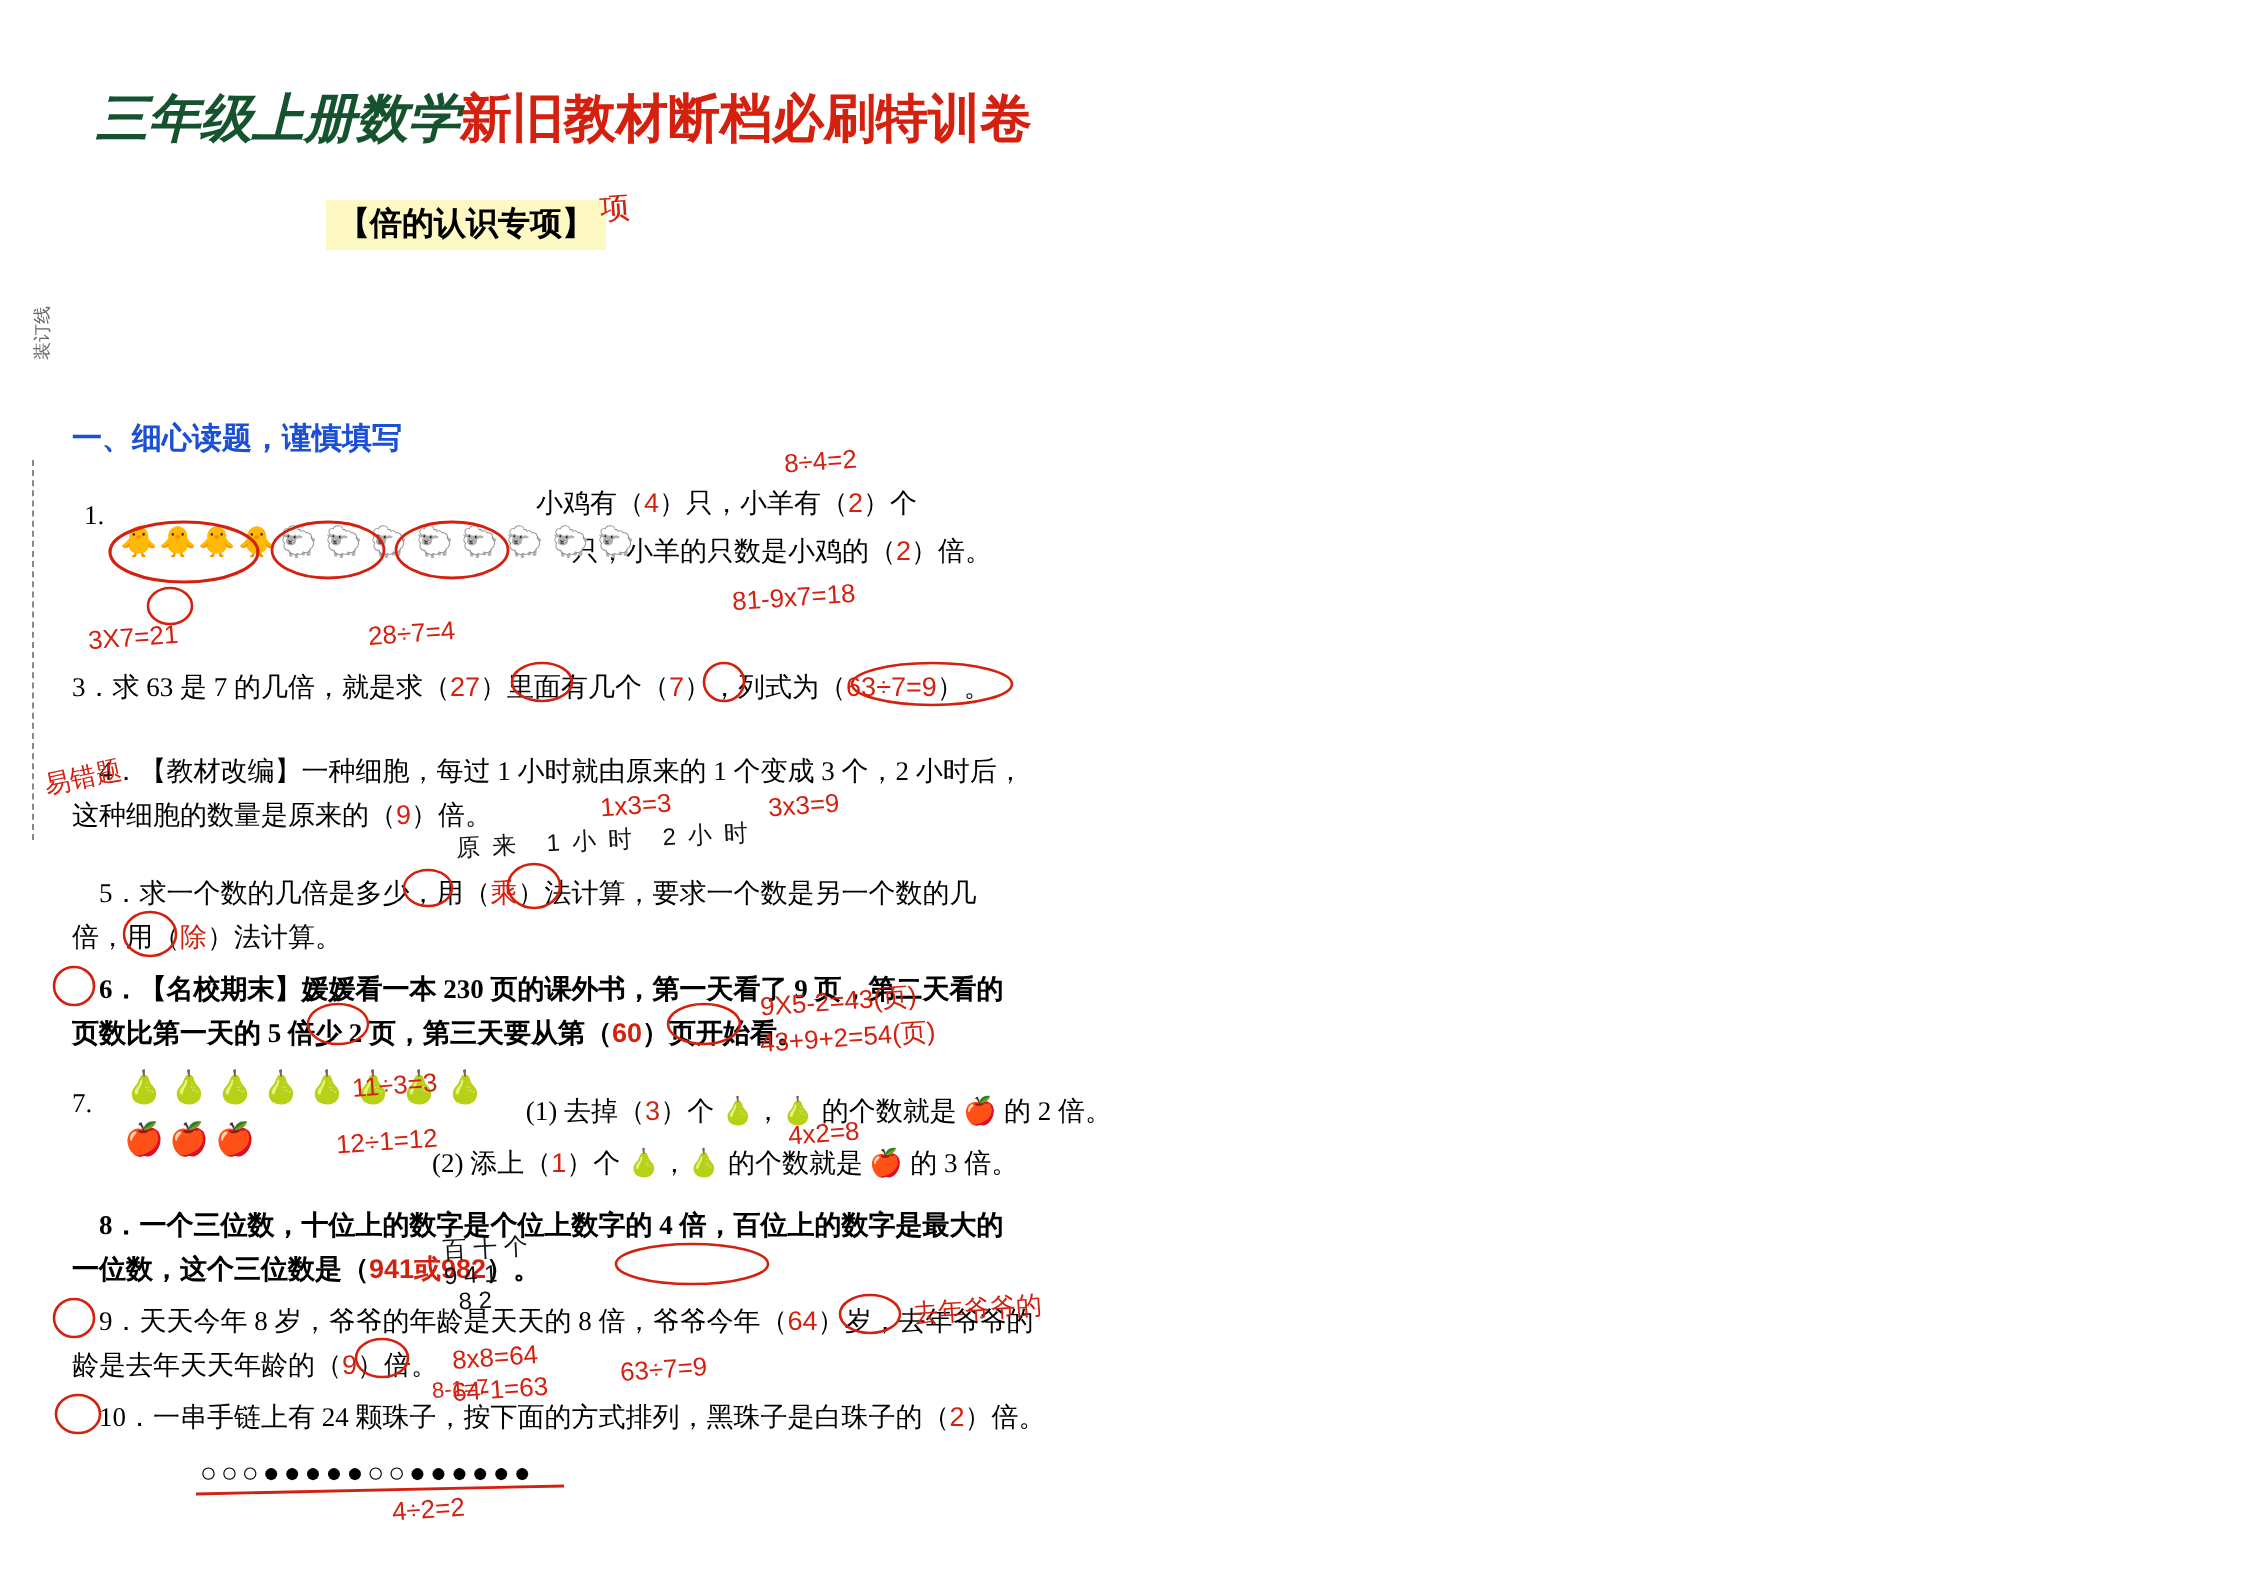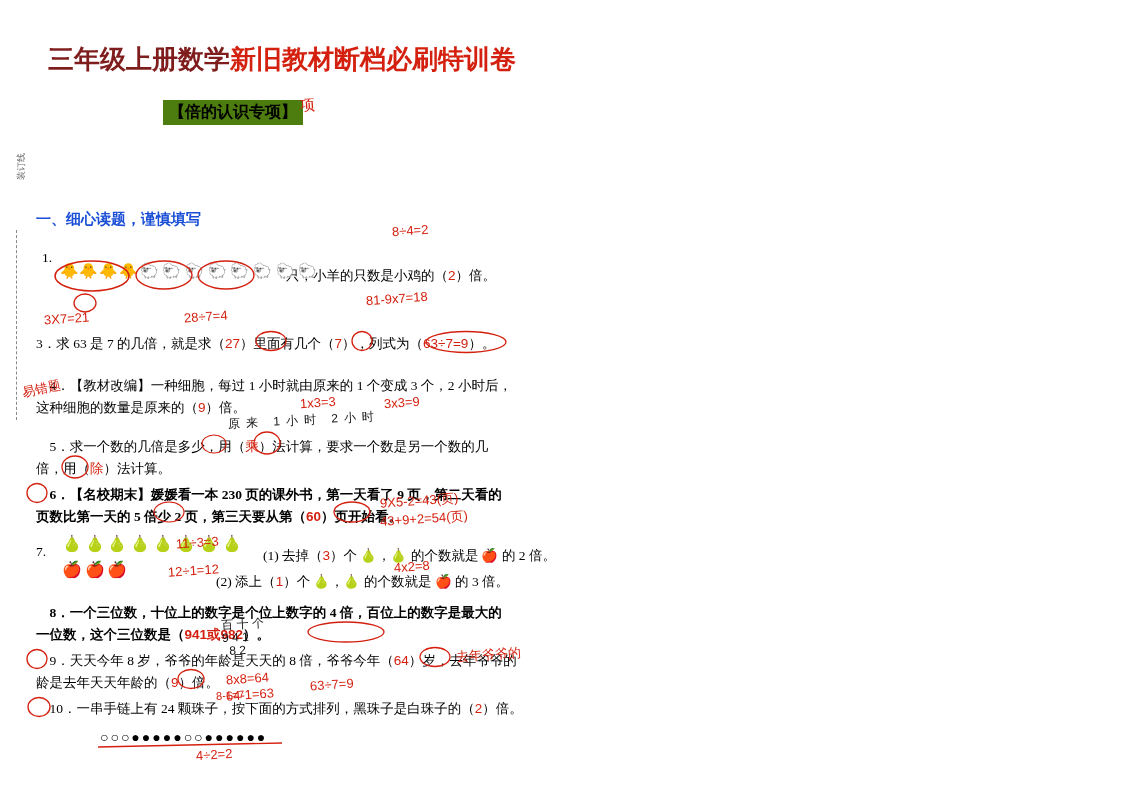"三年级上册数学" .title .blue { color: #7f1d1d -> #14532d; font-style: none -> italic }
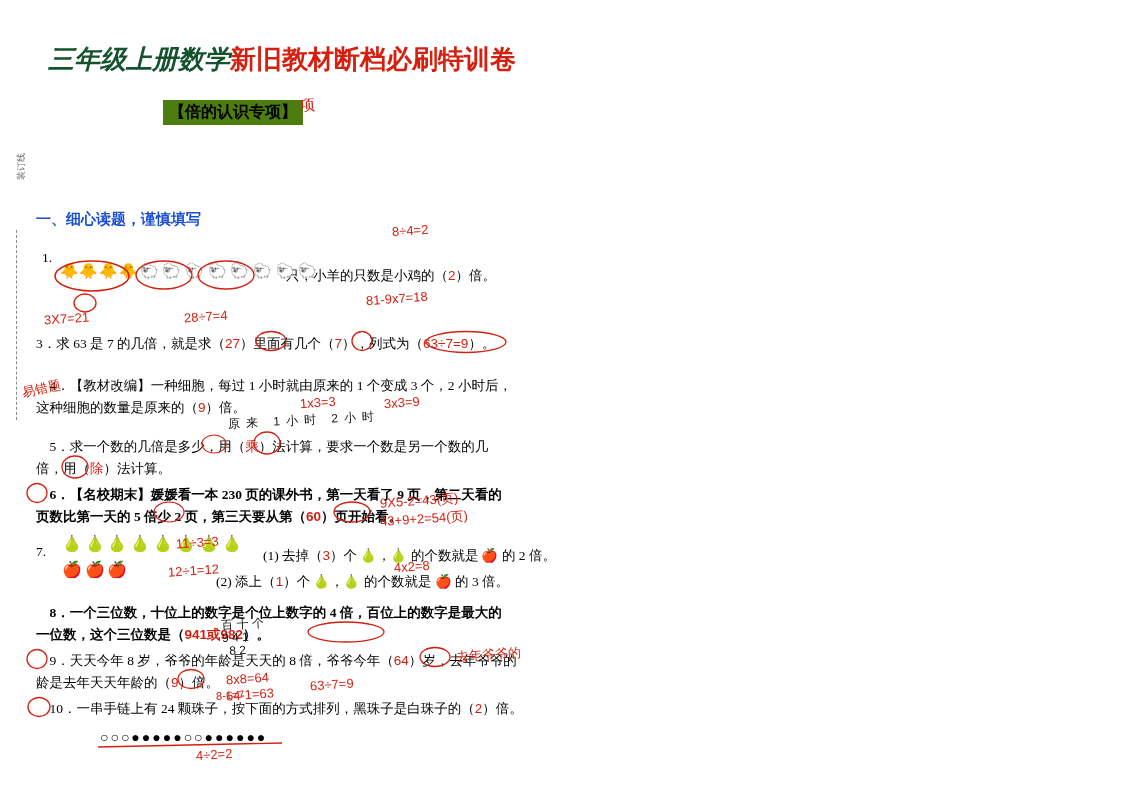"【倍的认识专项】" .subtitle { background: #4d7c0f -> #fef9c3 }
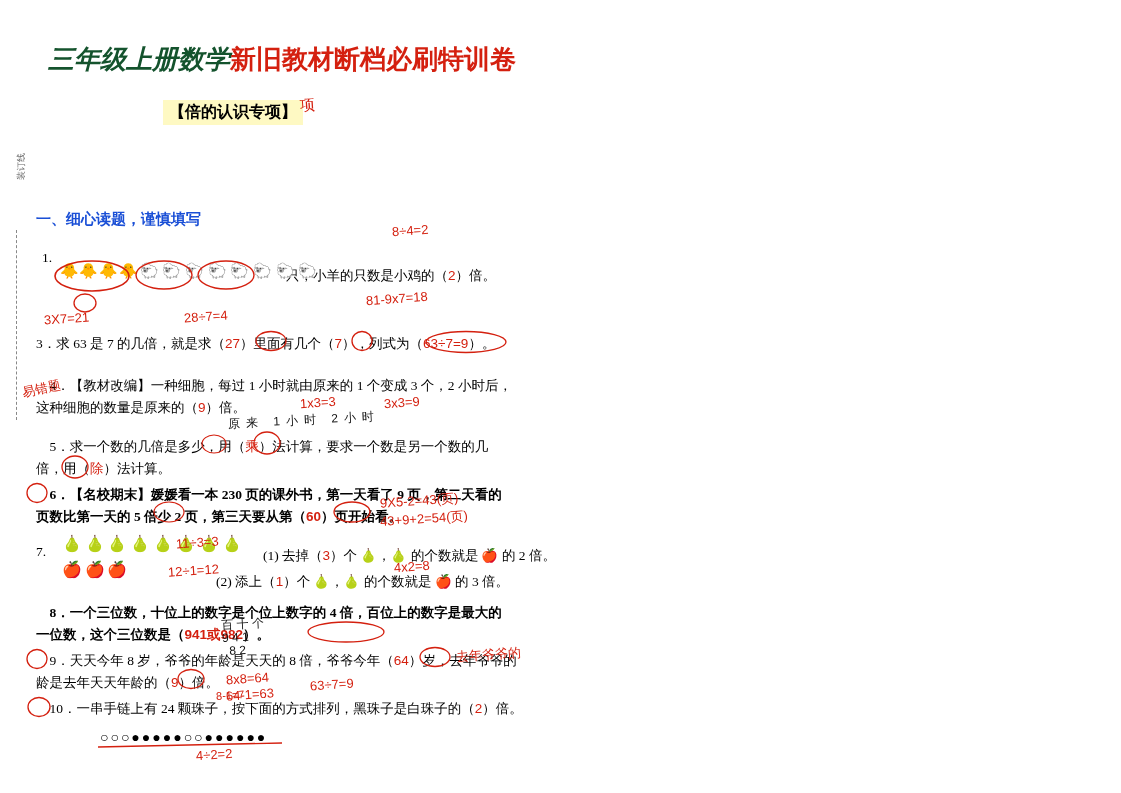"小鸡有（4）只，小羊有（2）个" div.abs { html: none -> <div> <span>小鸡有（</span><span>4</span><span>）只，小羊有（</span><span>2</span><span>）个</span> </div> }
